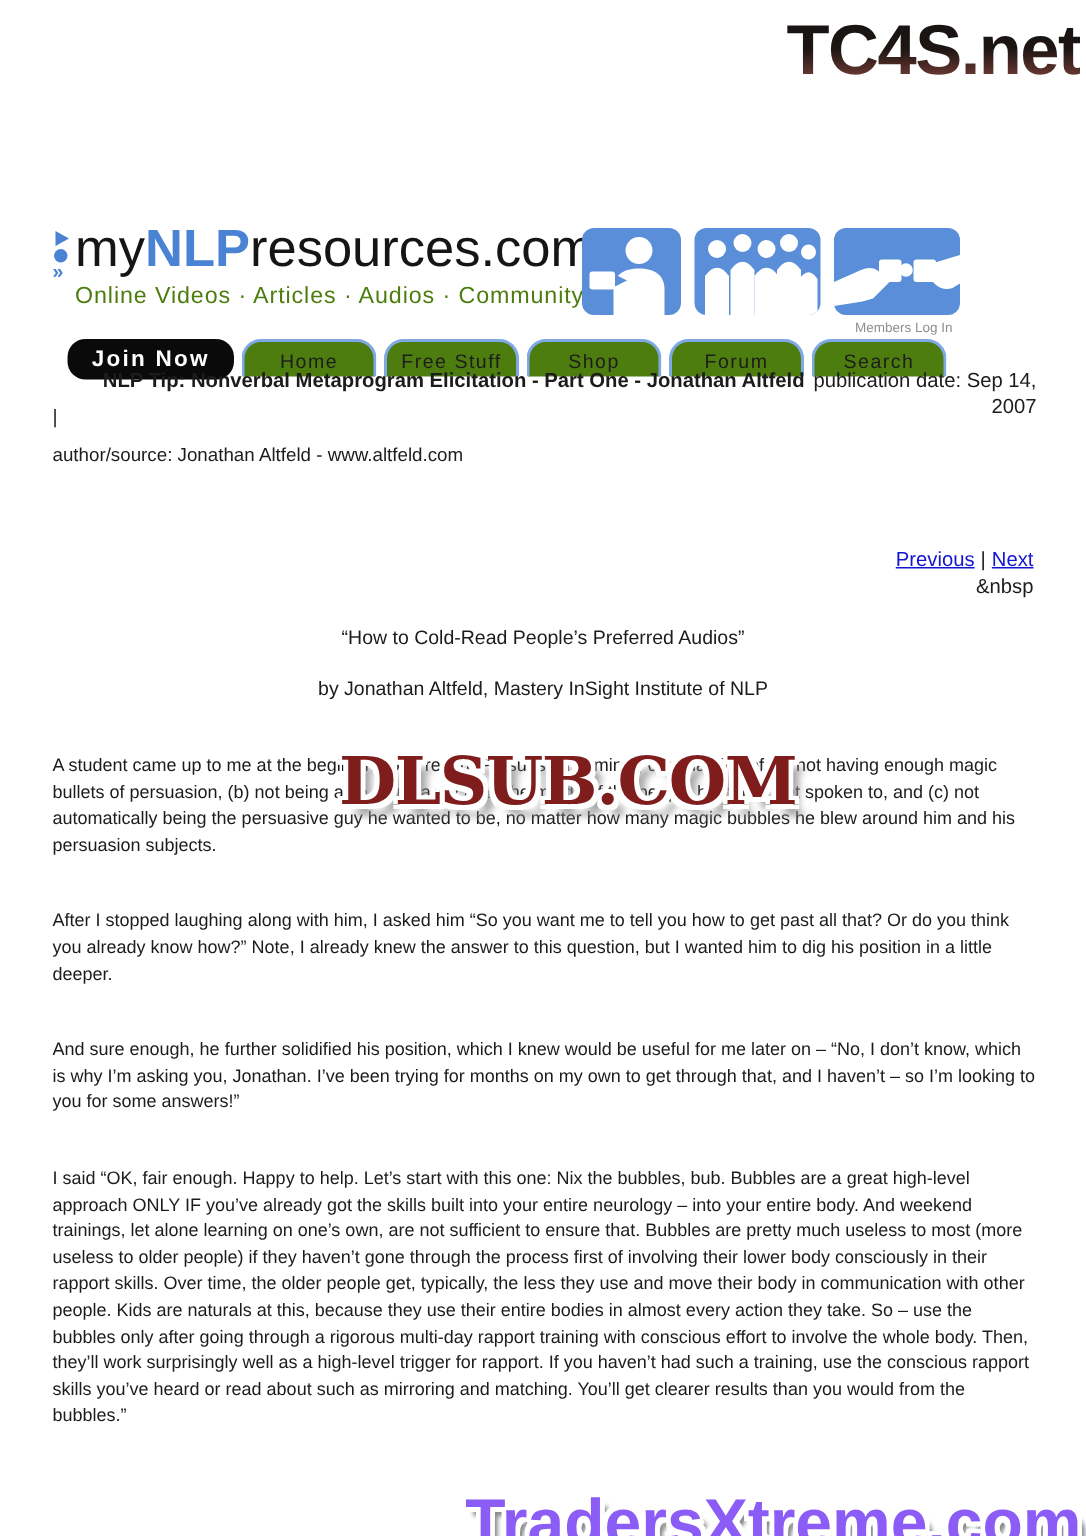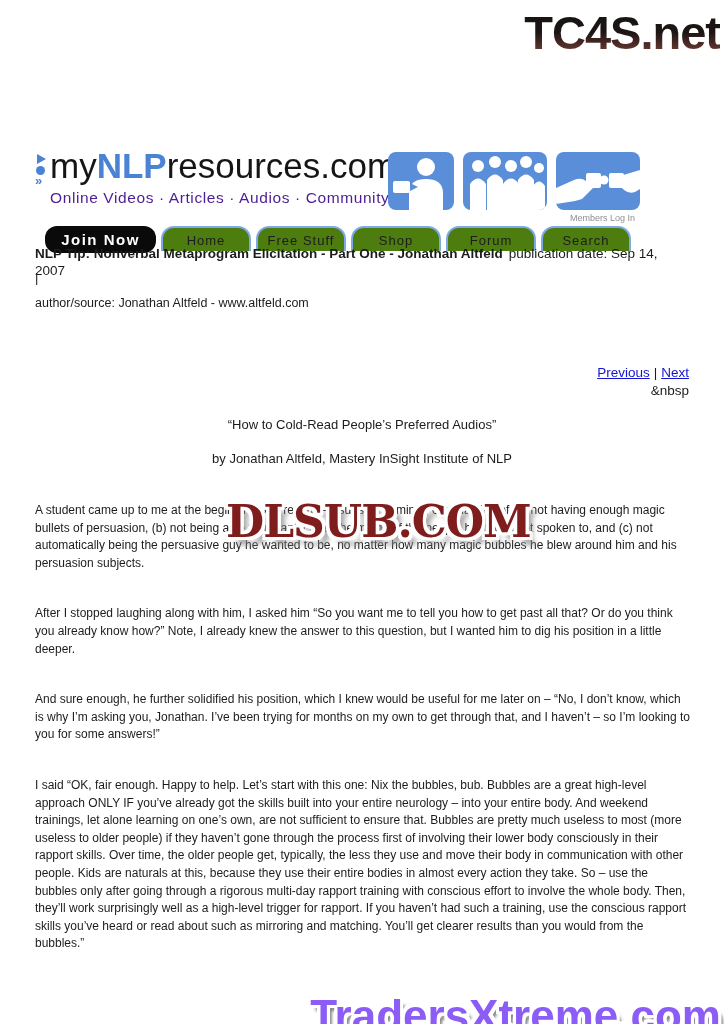"Online Videos · Articles ·" .tagline { color: #4c1d95 -> #4d7c0f }
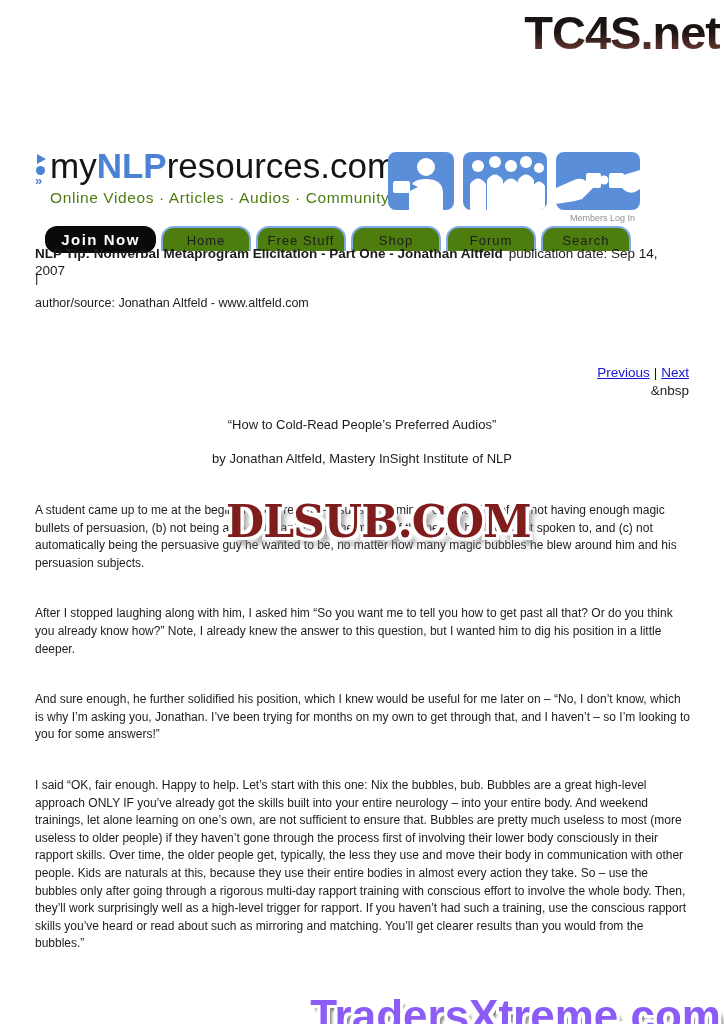"NLP Tip: Nonverbal Metaprogram" .title-block { text-align: none -> right }
